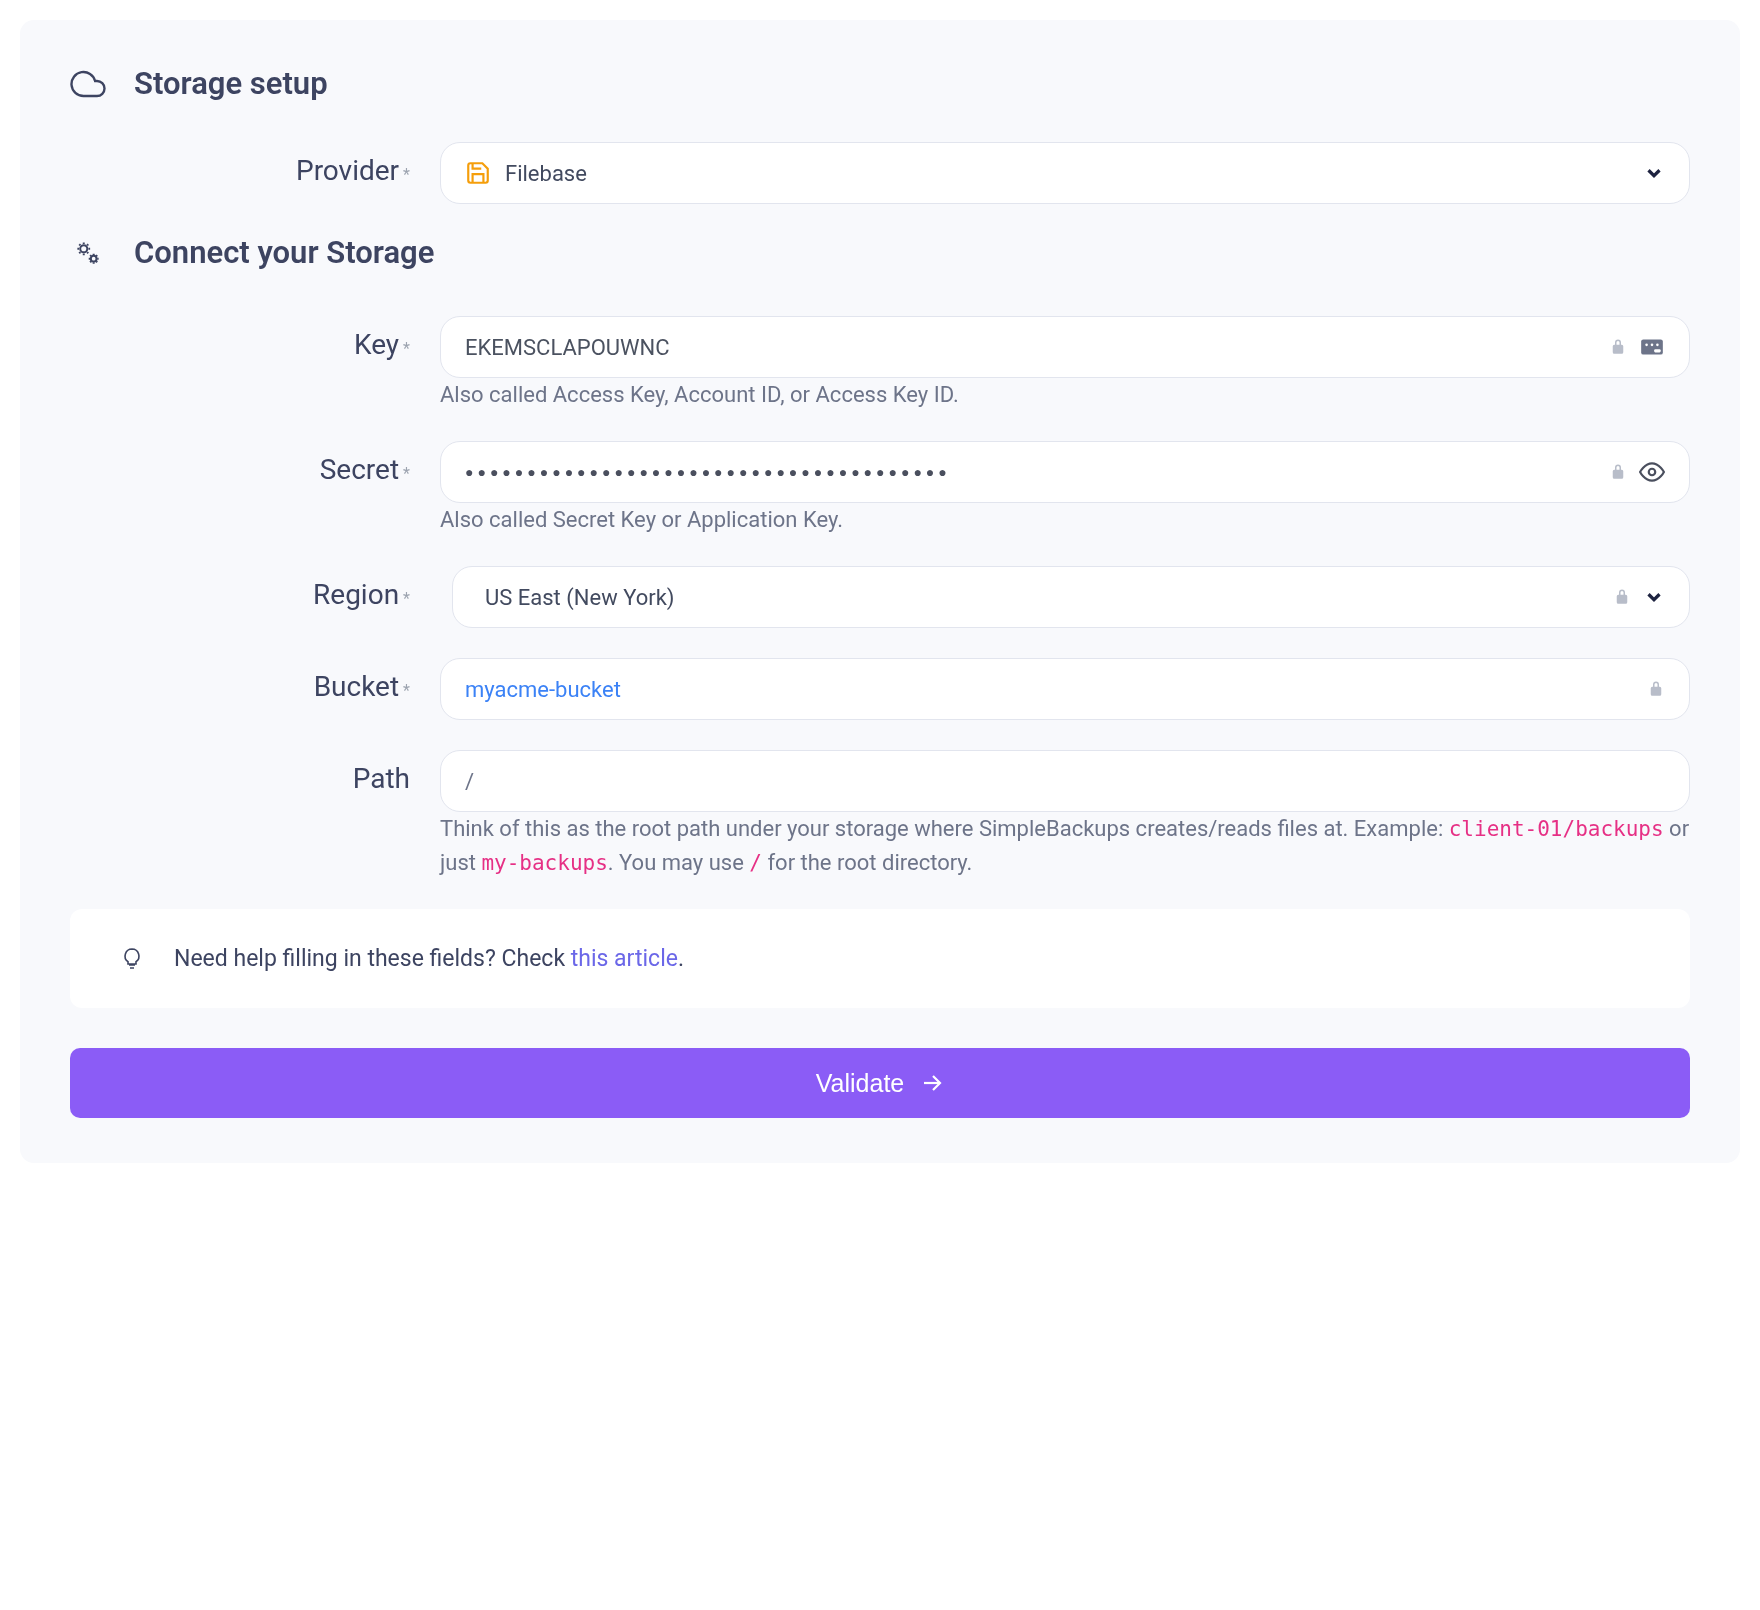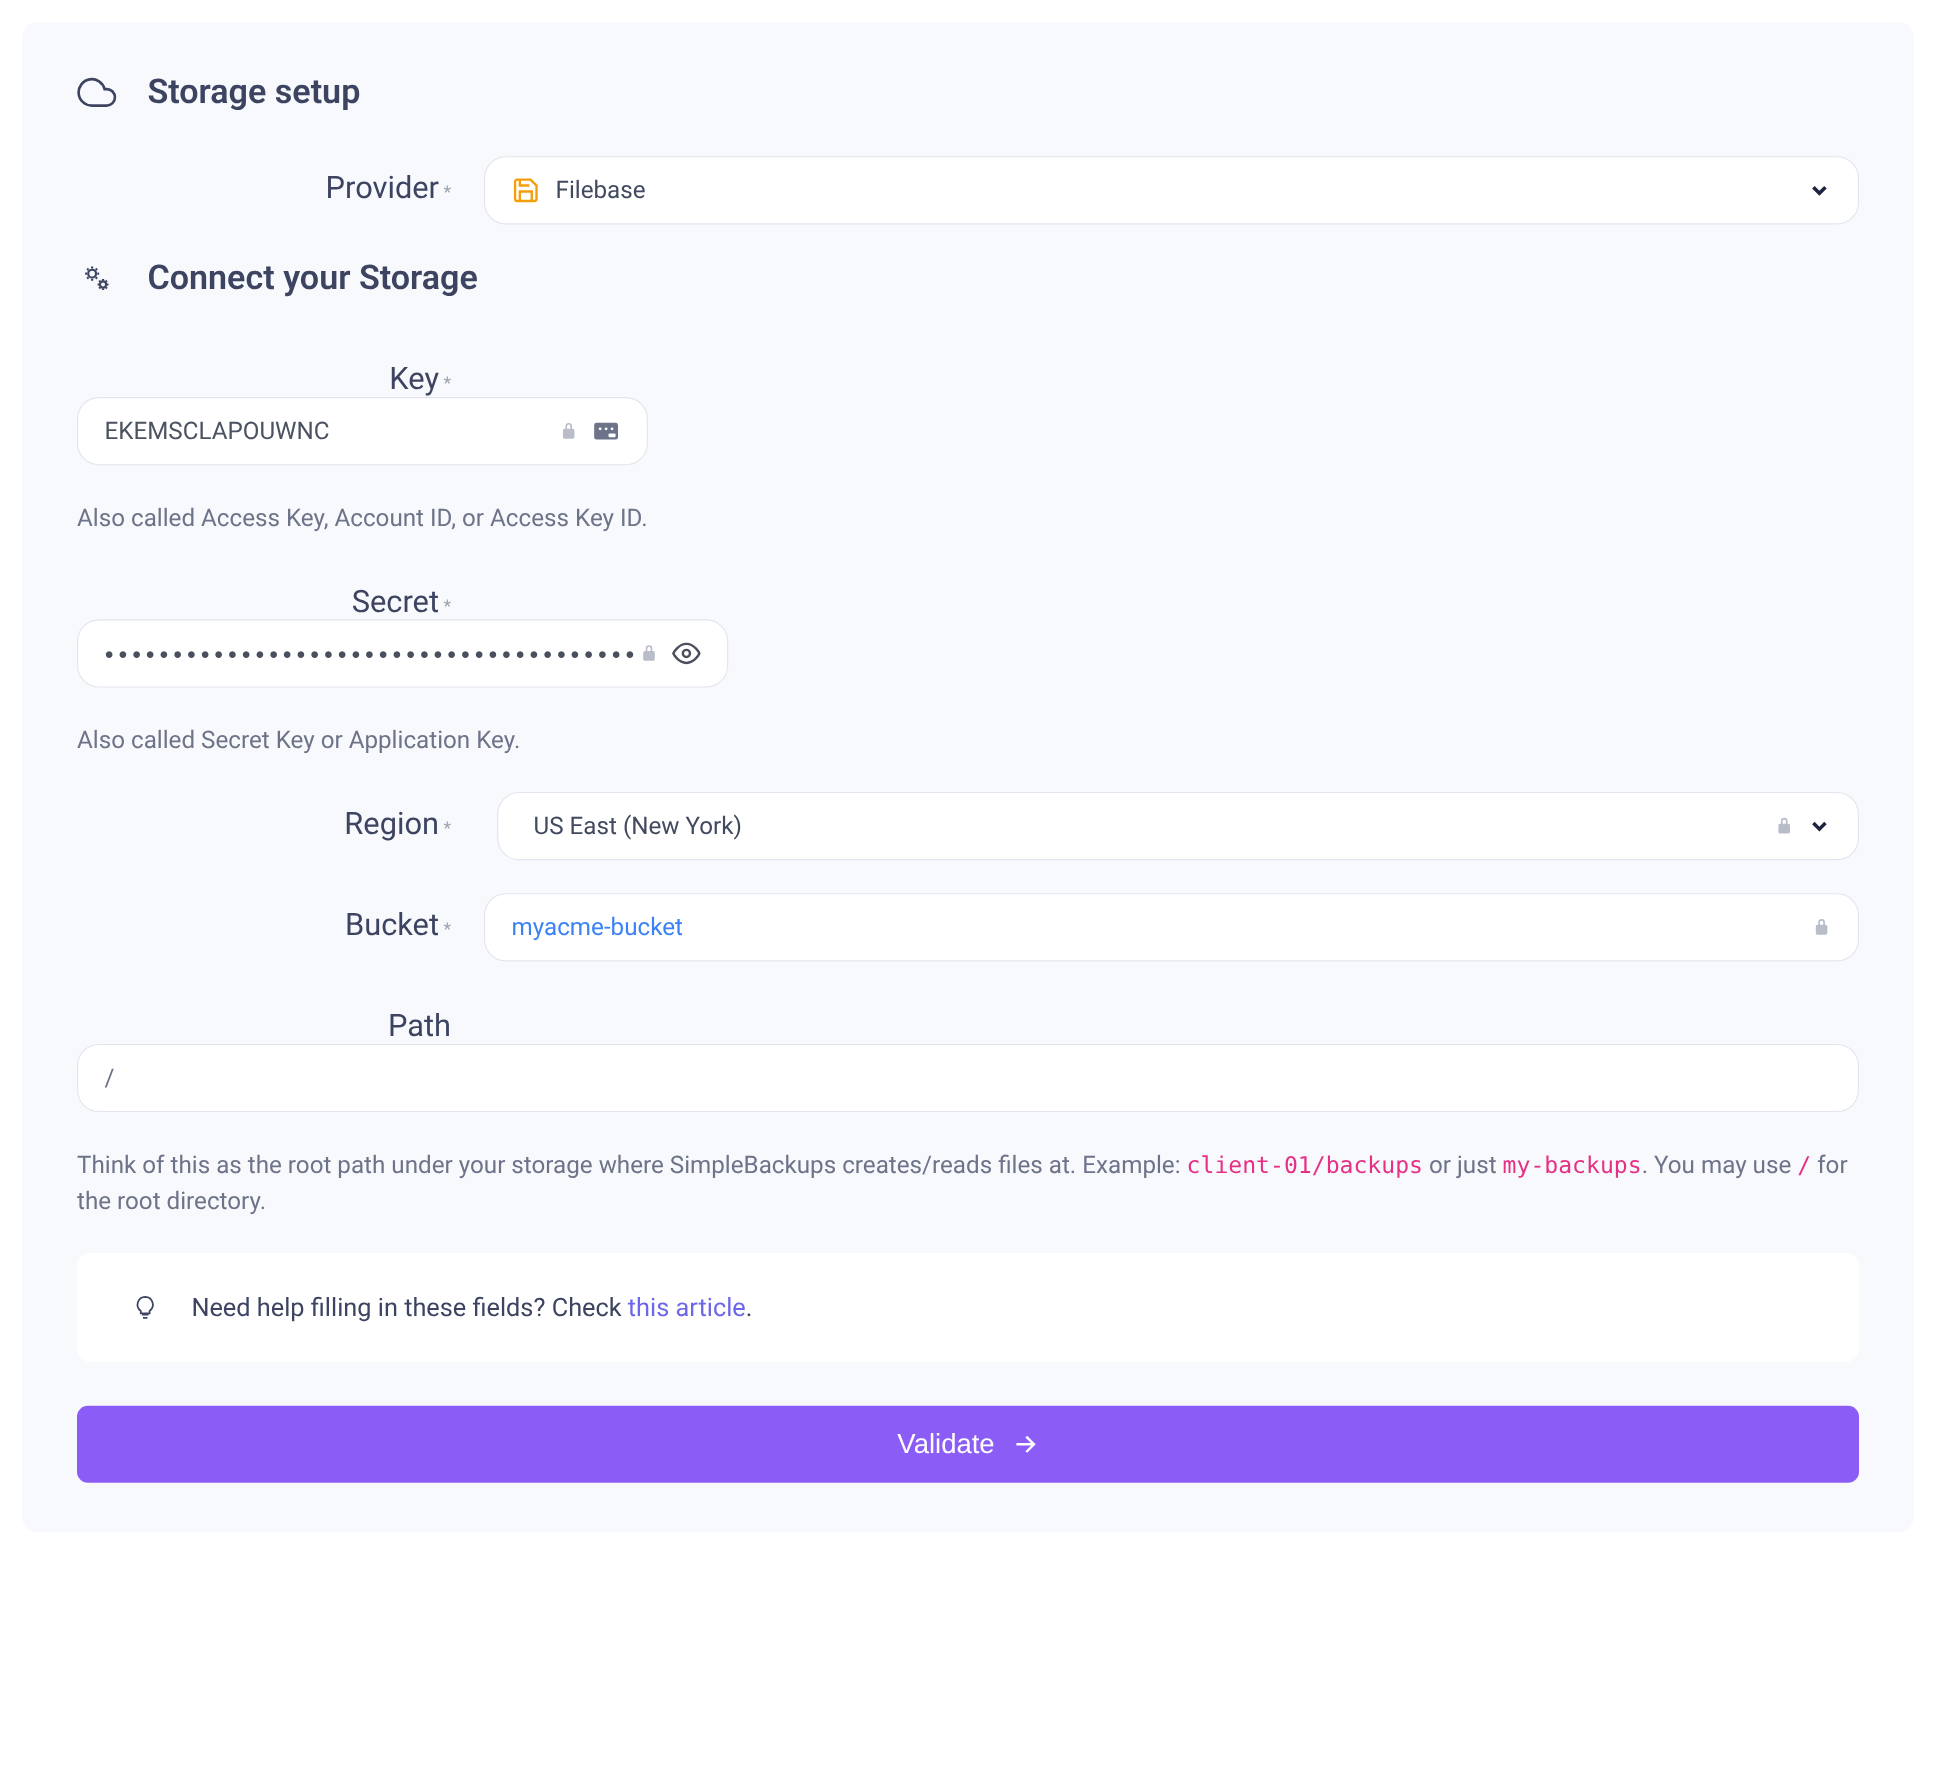"Key *" .form-row.with-help { flex-direction: column -> none }
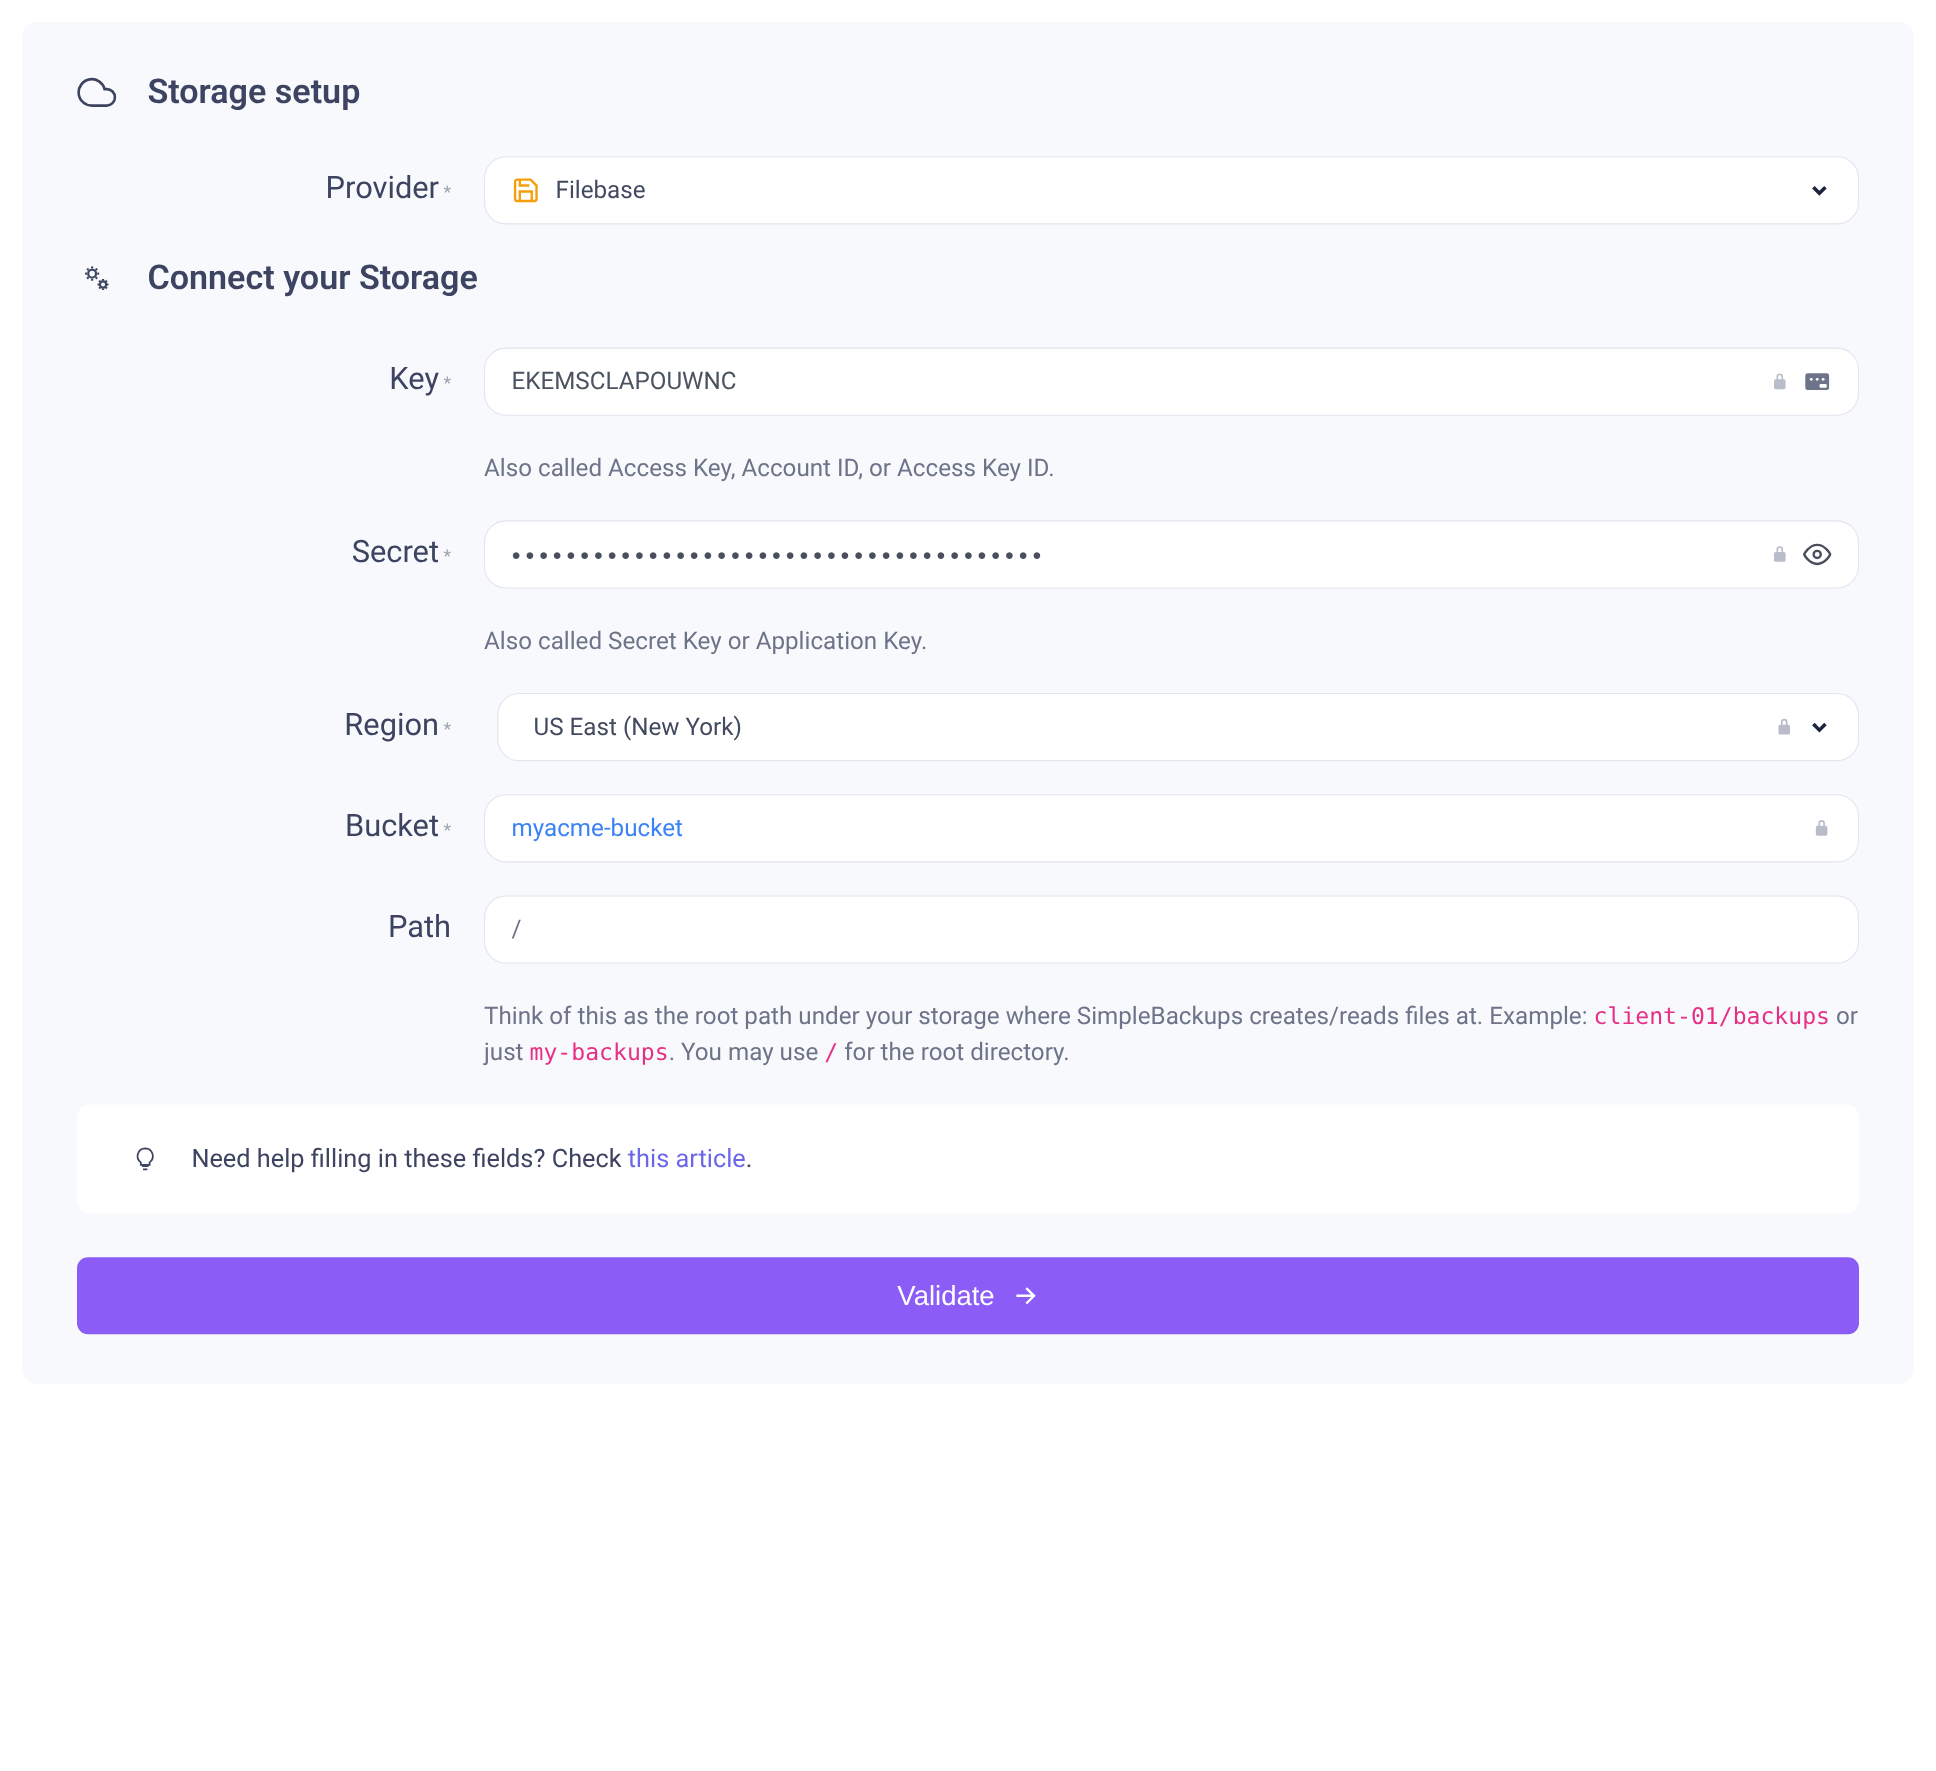"Also called Access Key, Account" .help-text { margin-top: 32px -> 0 }
